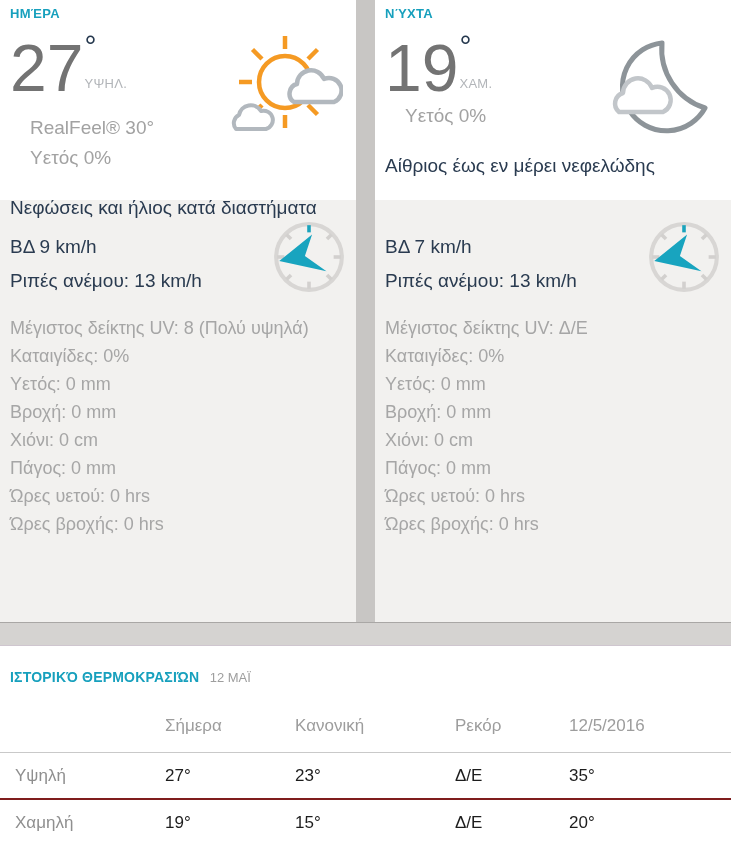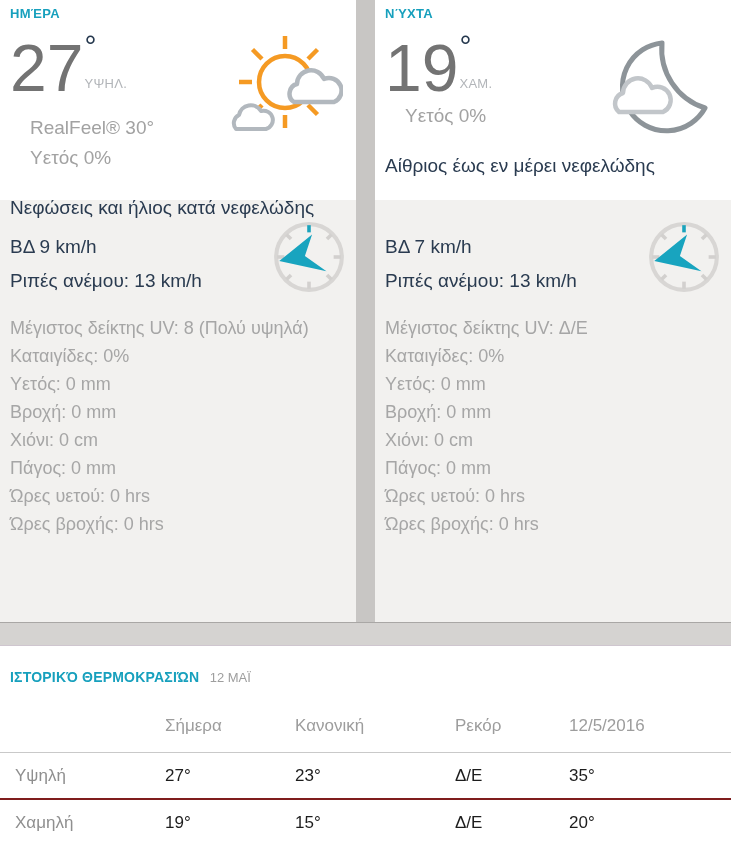"Νεφώσεις και ήλιος κατά νεφελώδης" div.phrase { text: νεφελώδης -> διαστήματα }
